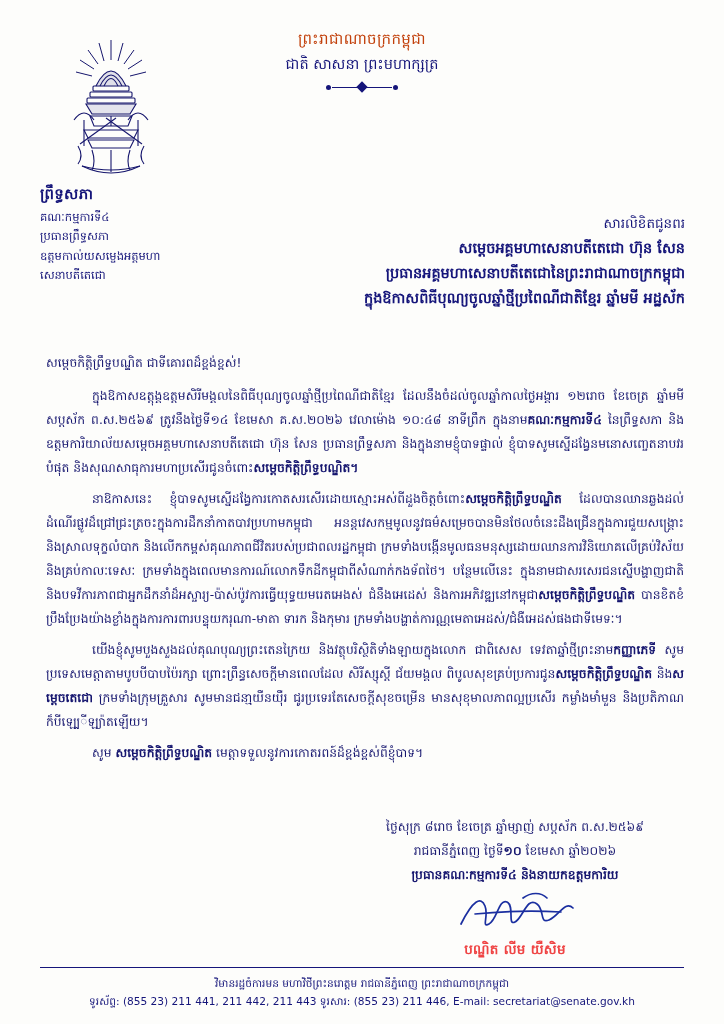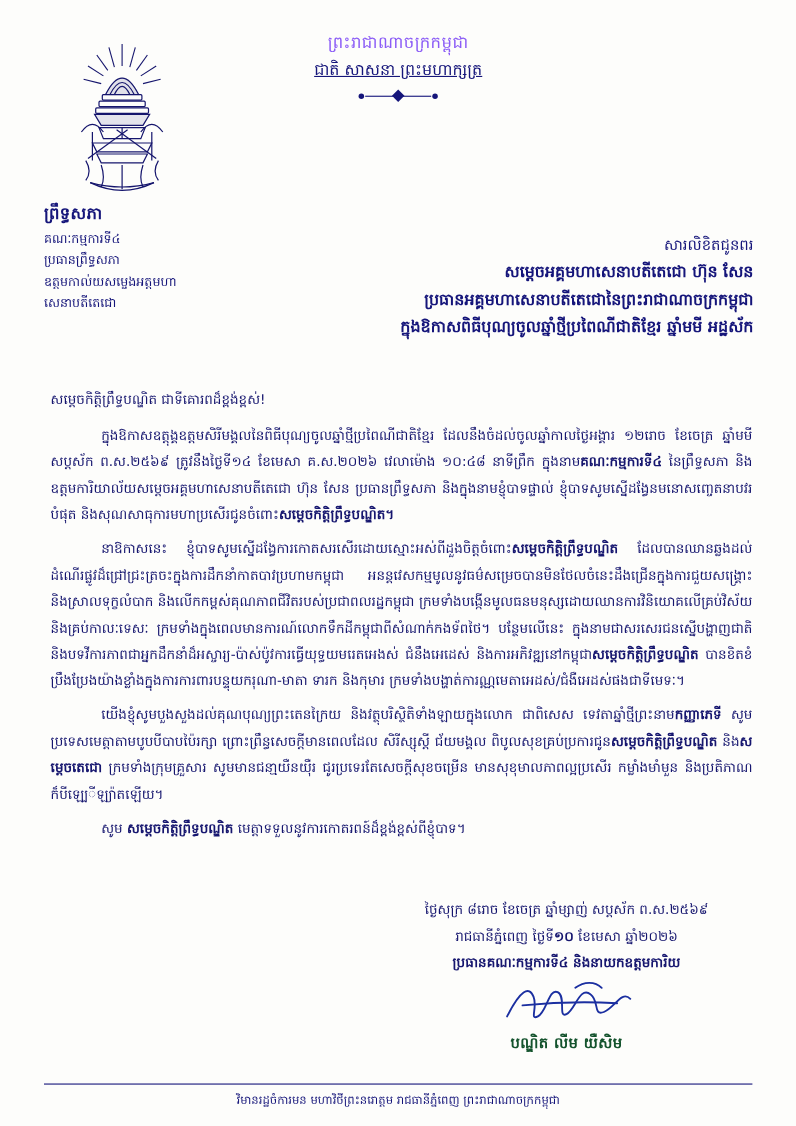"ព្រះរាជាណាចក្រកម្ពុជា" .header .line1 { color: #8b5cf6 -> #c2410c }
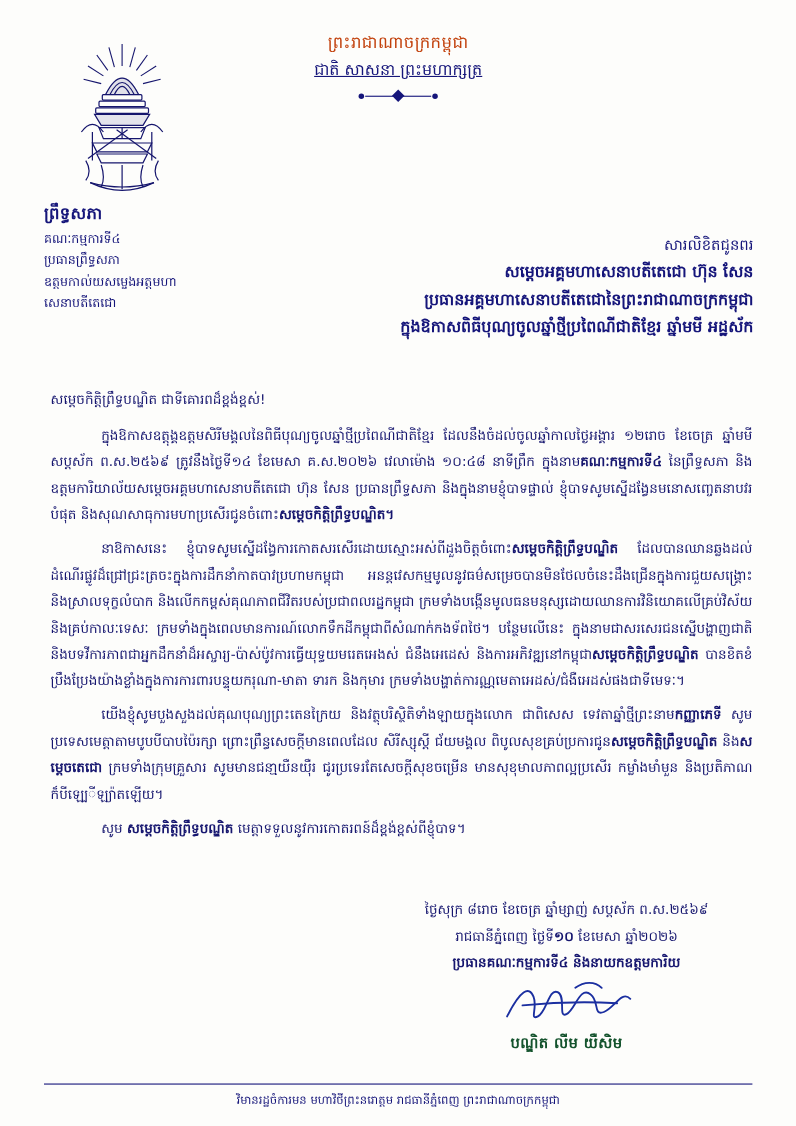"ជាតិ សាសនា ព្រះមហាក្សត្រ" .header .line2 { text-decoration: underline -> none }
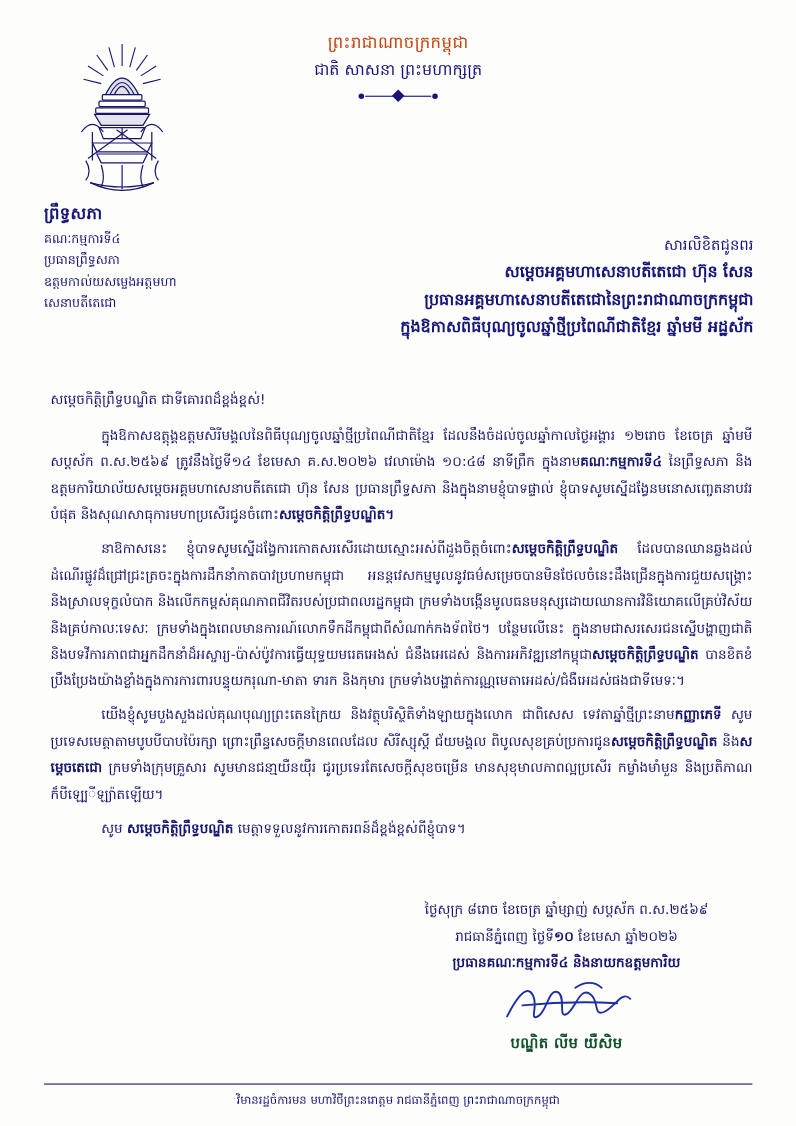"បណ្ឌិត លីម យឺសិម" .sign-name { color: #14532d -> #ef4444 }
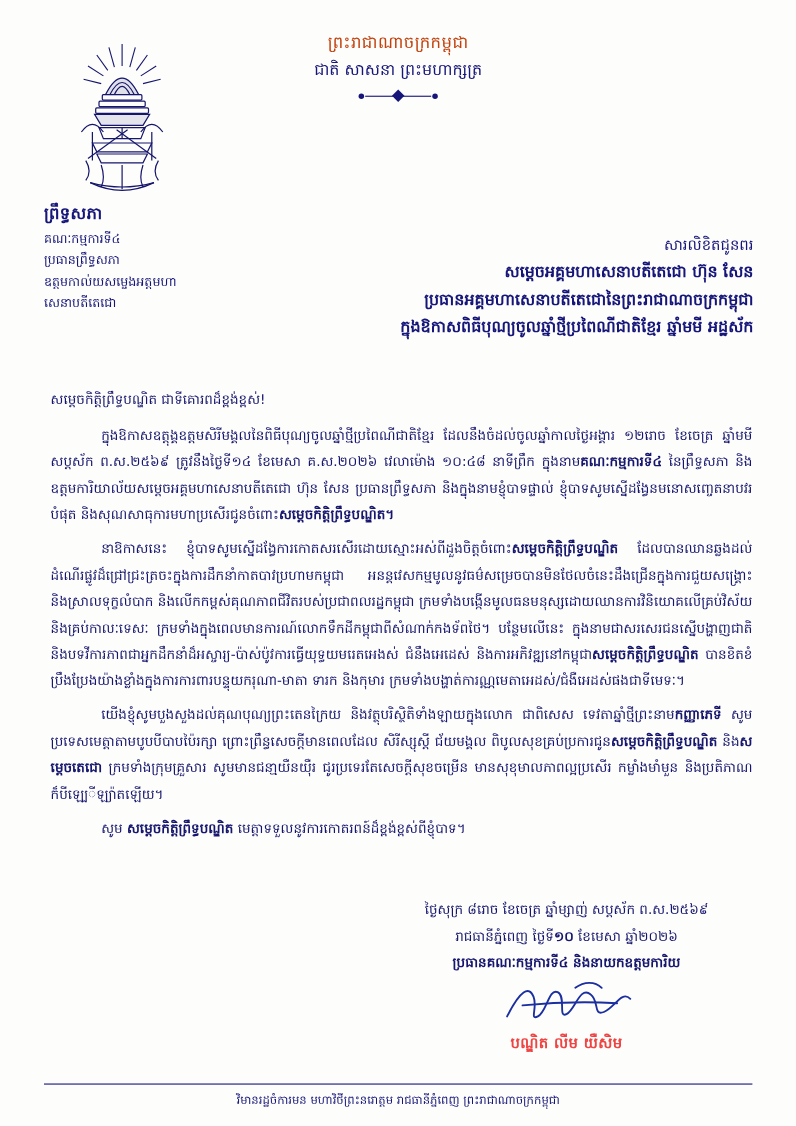"ទូរស័ព្ទ: (855 23) 211 441," div.f2 { html: none -> <div>ទូរស័ព្ទ: (855 23) 211 441, 211 442, 211 443 ទូរសារ: (855 23) 211 446, E-mail: secretariat@senate.gov.kh</div> }
